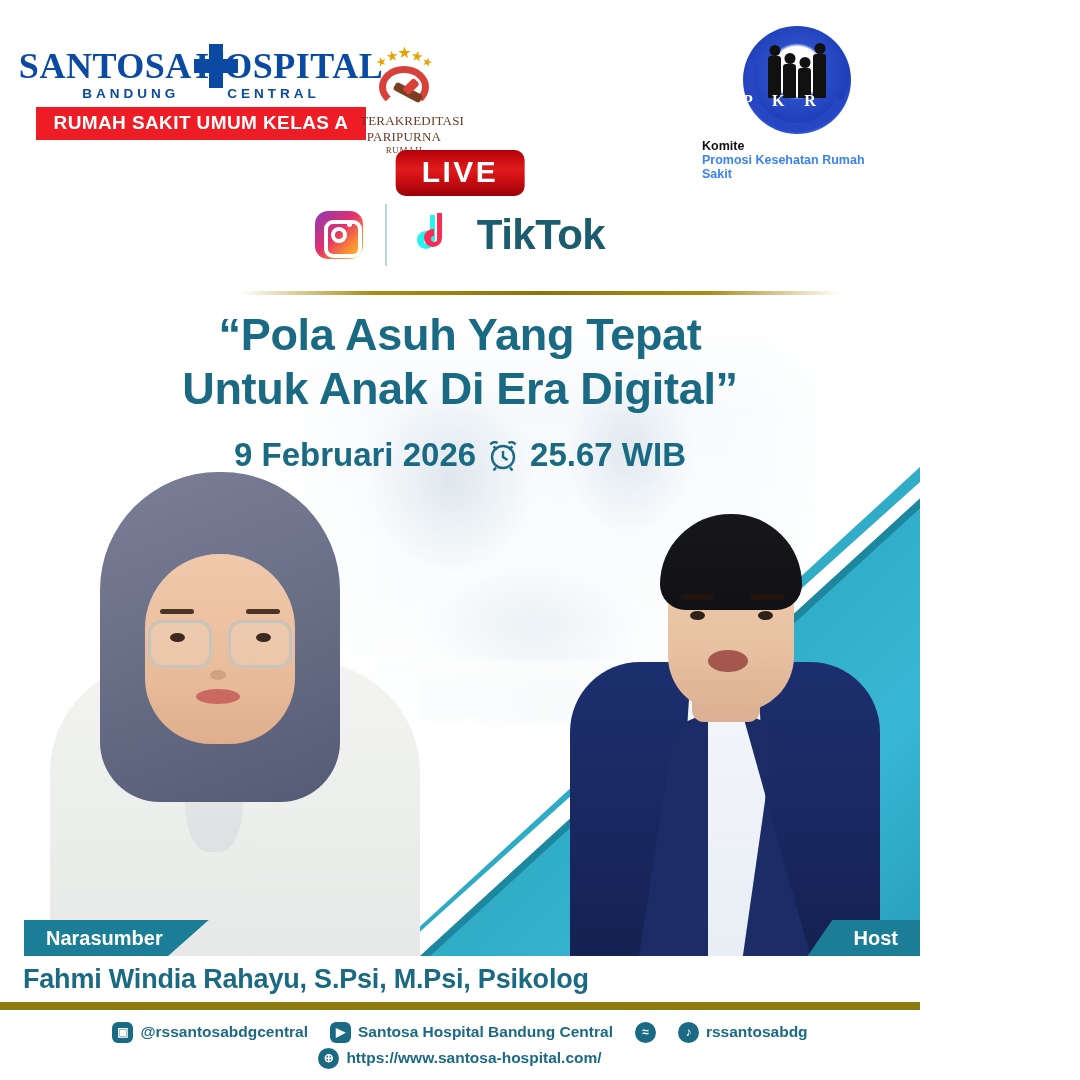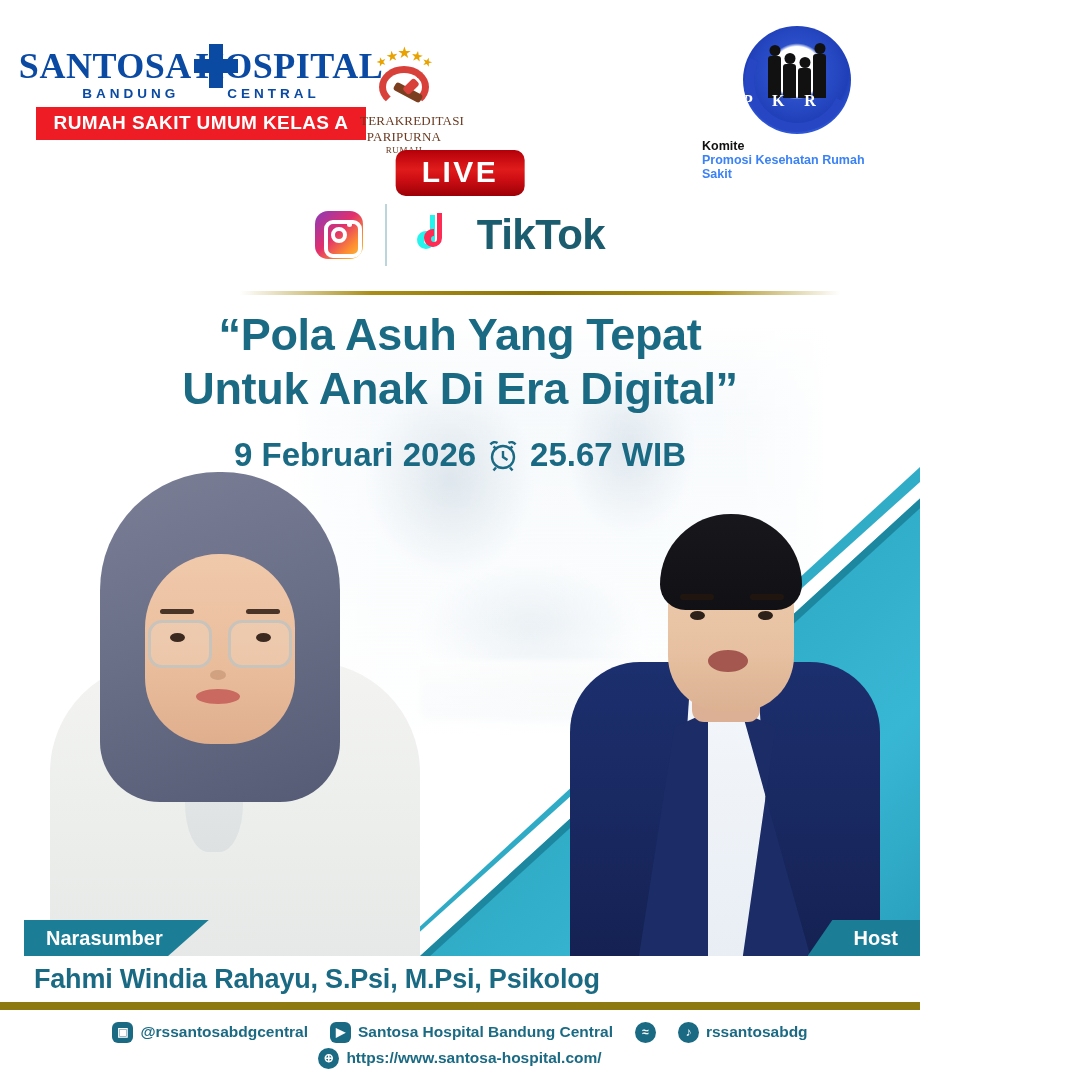"Fahmi Windia Rahayu, S.Psi, M.Psi," .namerow { left: 16px -> 5px }
